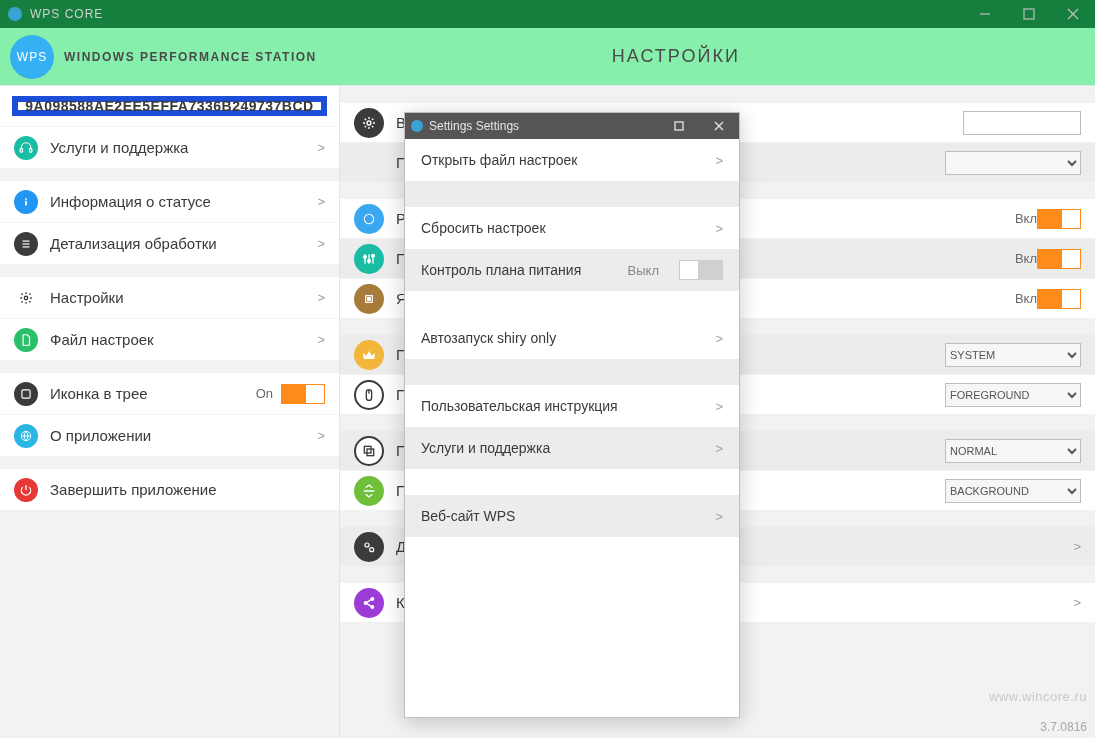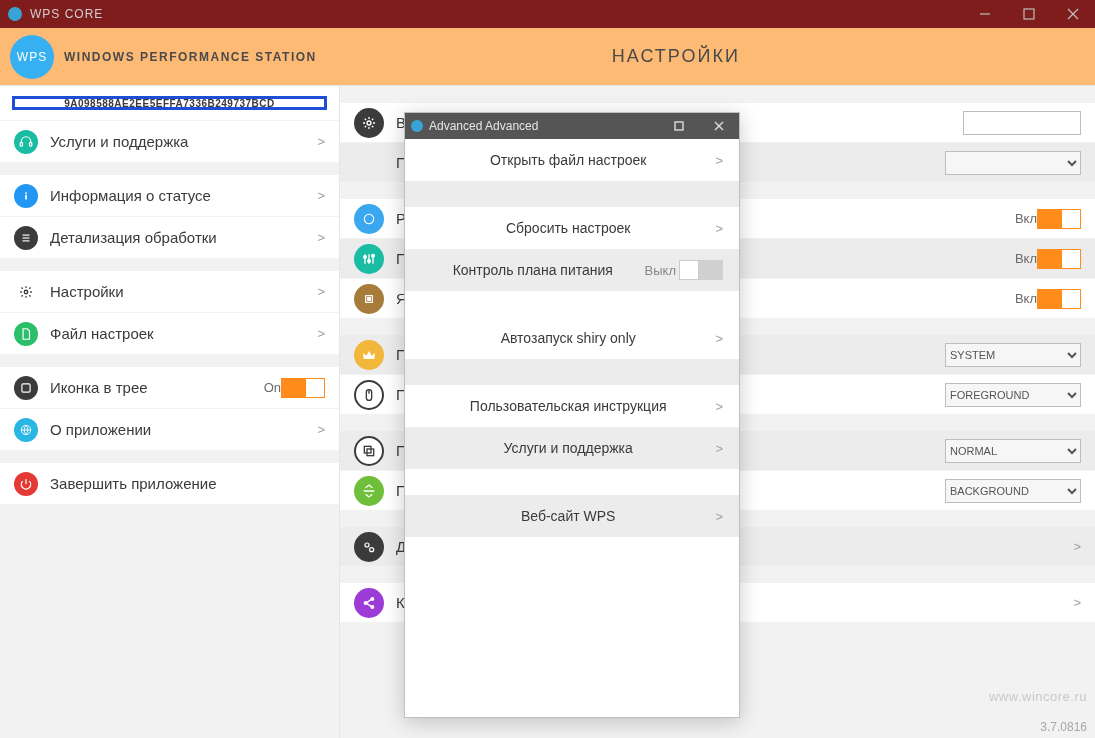"WPS CORE" .titlebar { background: #7f1d1d -> #15803d }
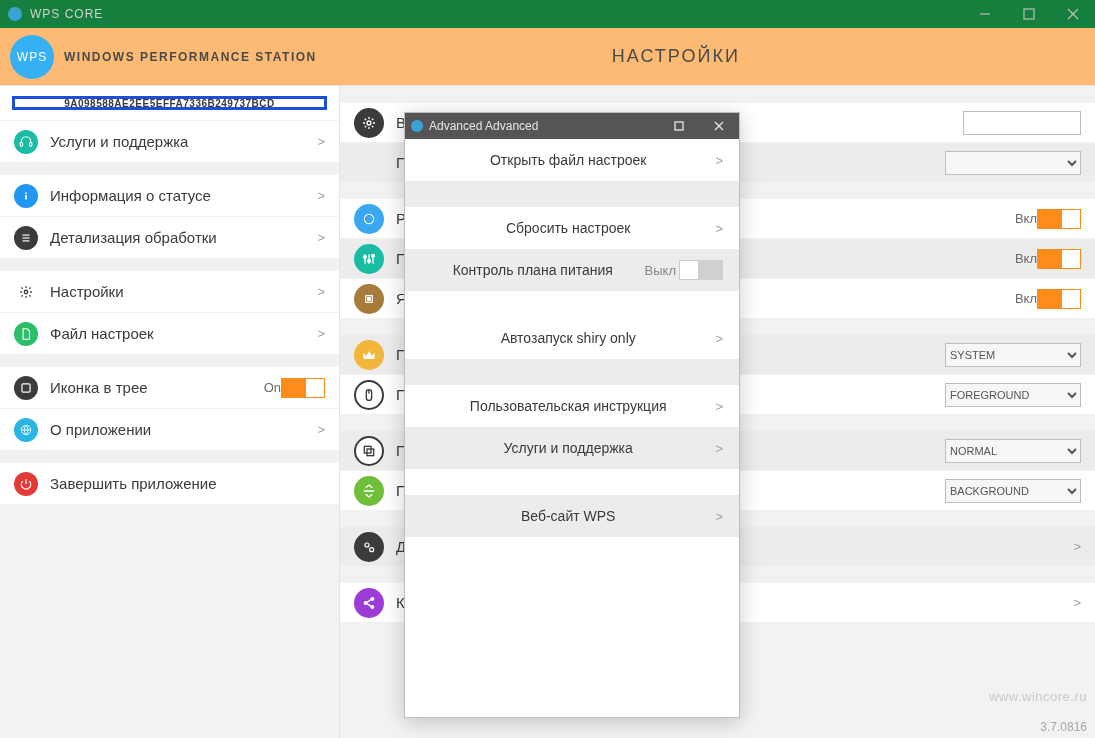"WPS" .header { background: #fdba74 -> #86efac }
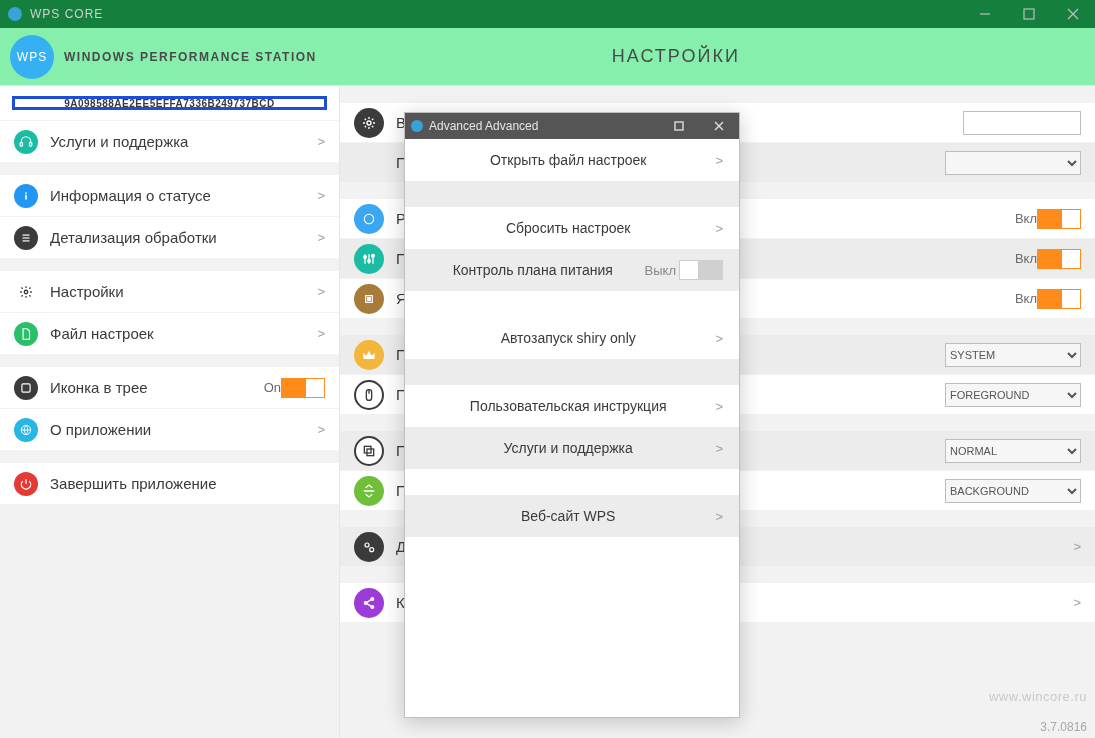"9A098588AE2EE5EFFA7336B249737BCD" .serial { border: 3px solid #1d4ed8 -> 6px solid #1d4ed8; font-size: 10px -> 14px; height: 14px -> 20px }
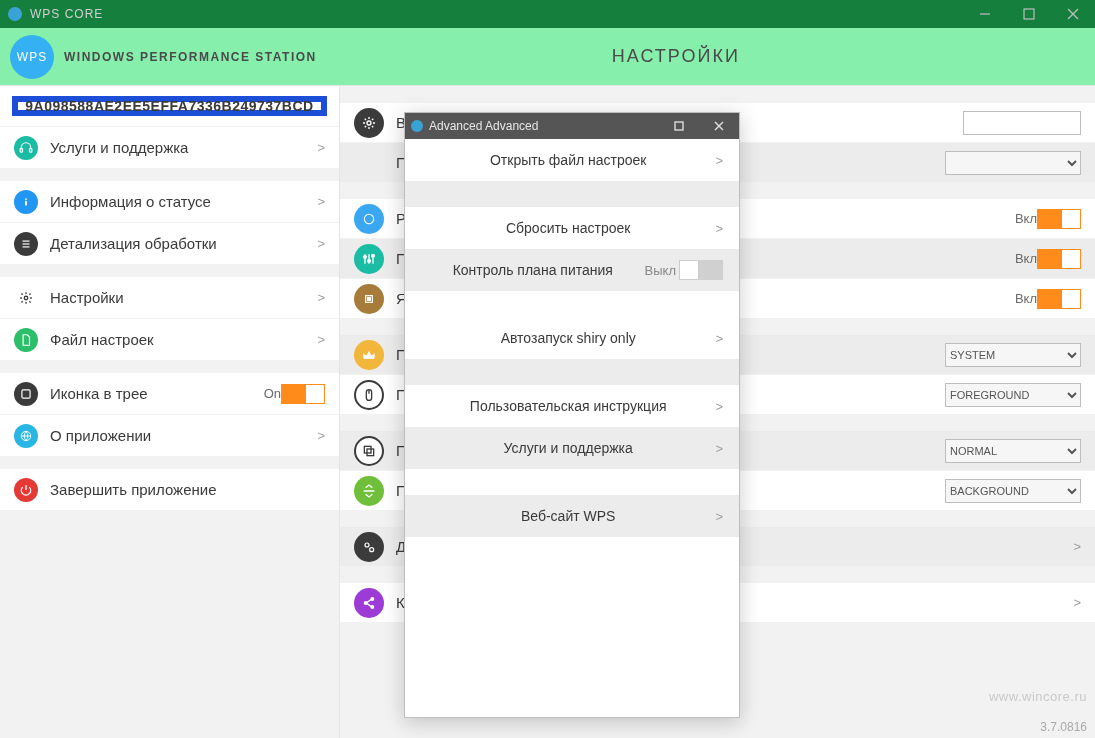"Advanced Advanced" span { text: Advanced Advanced -> Settings Settings }
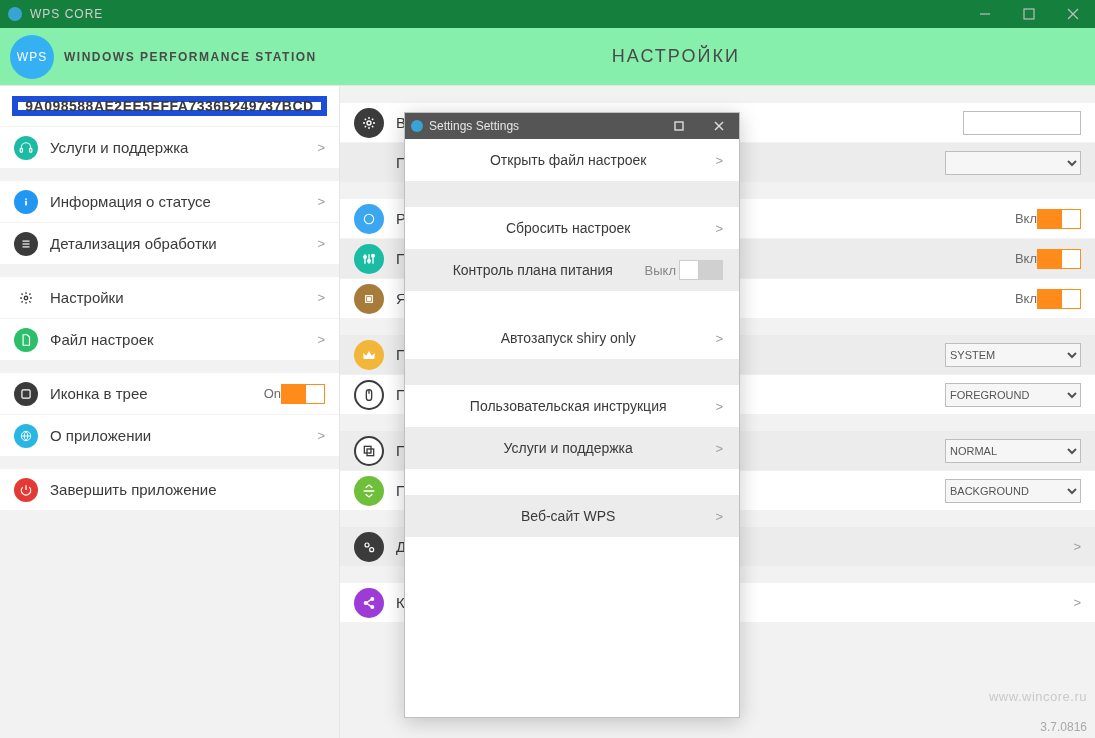"Открыть файл настроек" .p-row .plabel { text-align: center -> none }
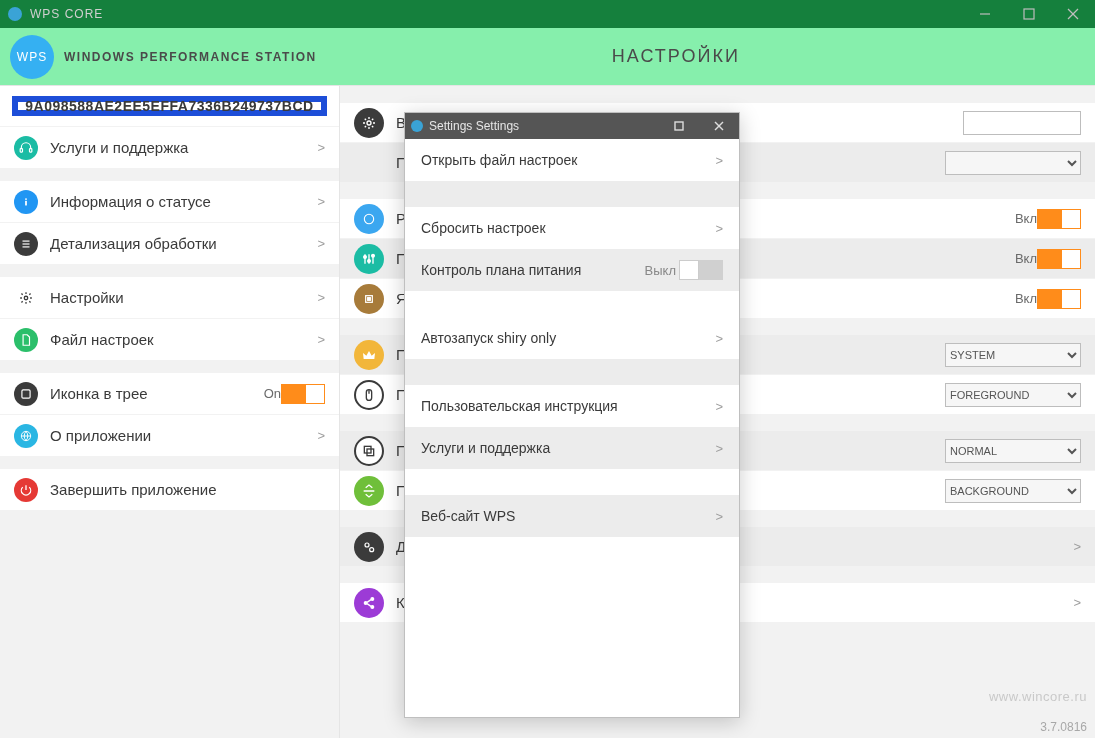"Выкл" .p-row .pstate { margin-right: 3px -> 20px }
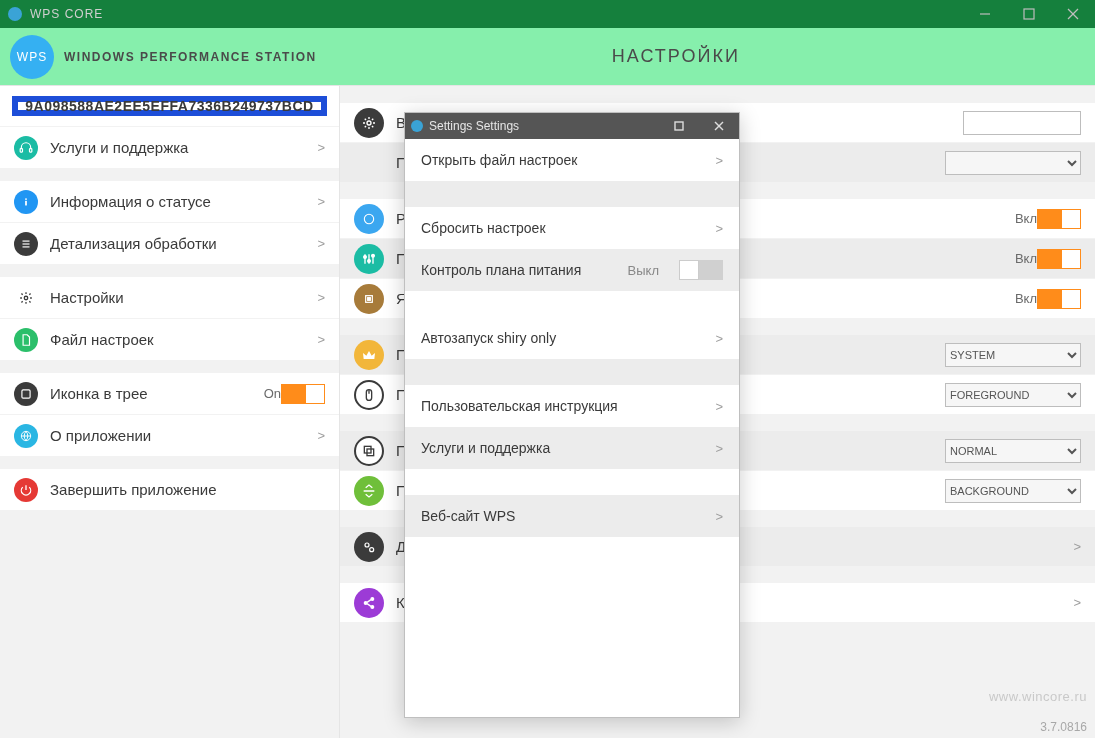"On" .s-row .state-text { margin-right: none -> 8px }
